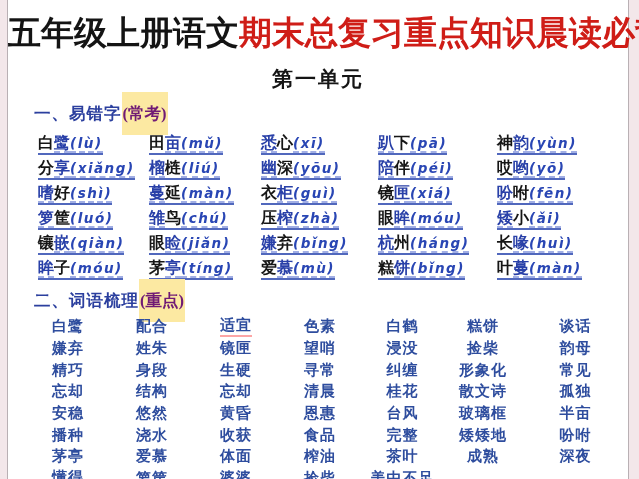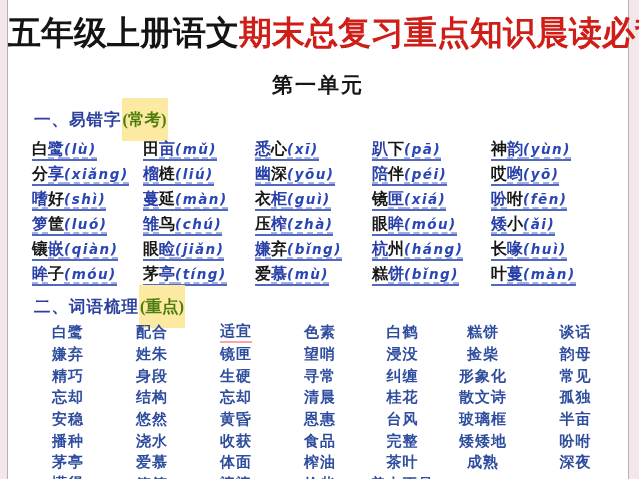"第一单元" .unit-subtitle { margin-top: 15px -> 9px }
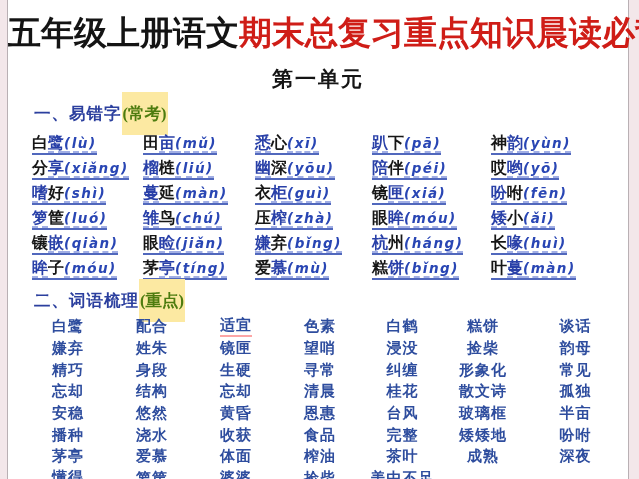"(常考)" .sec-heading .tag { color: #4d7c0f -> #701a75 }
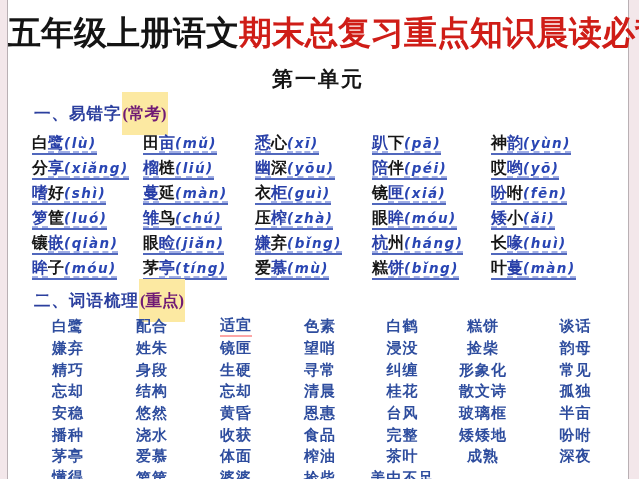"白鹭(lù)" .char-grid { padding-left: 24px -> 30px }
